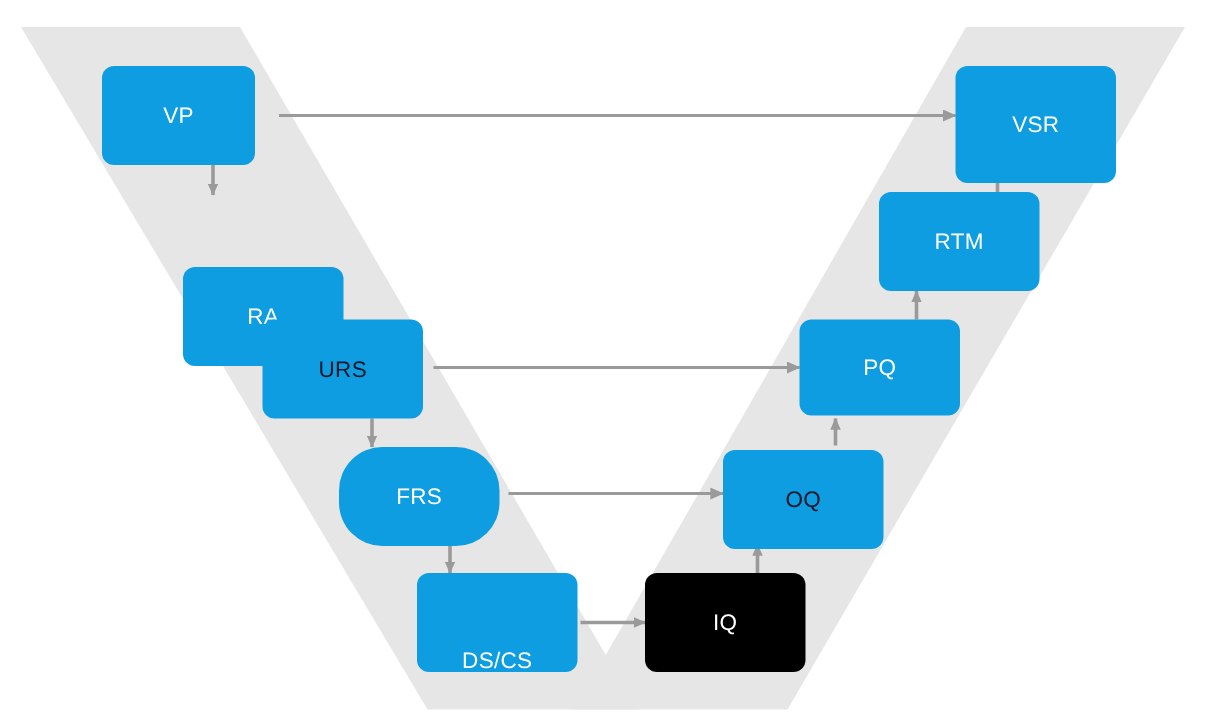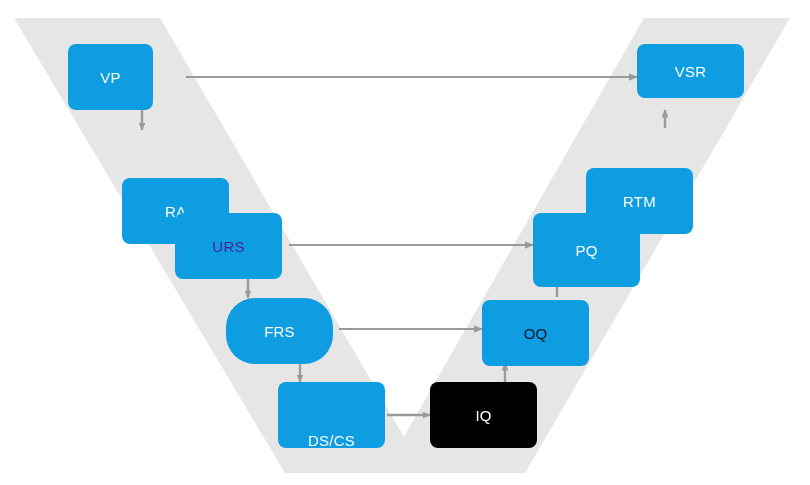"VP" div.node { width: 85px -> 102px }
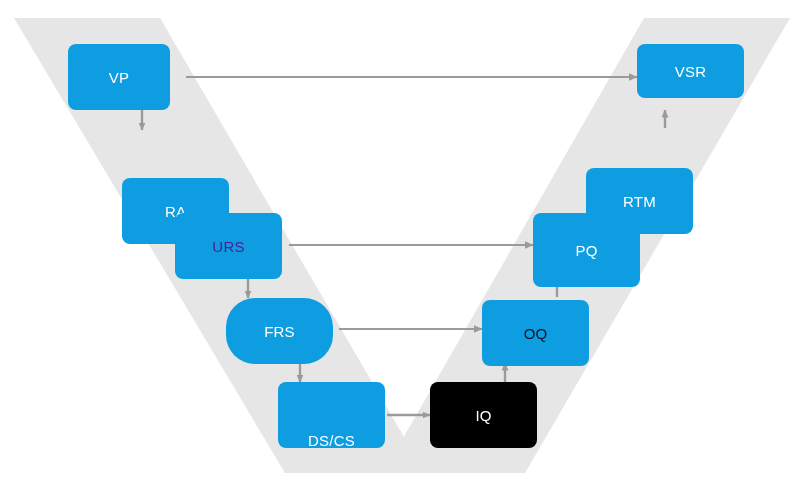"VSR" div.node { height: 54px -> 78px }
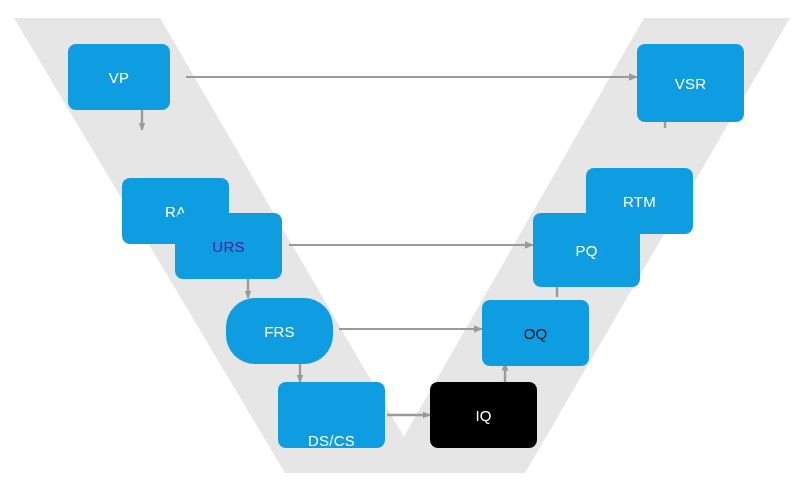"RTM" div.node { margin-top: 40px -> none }
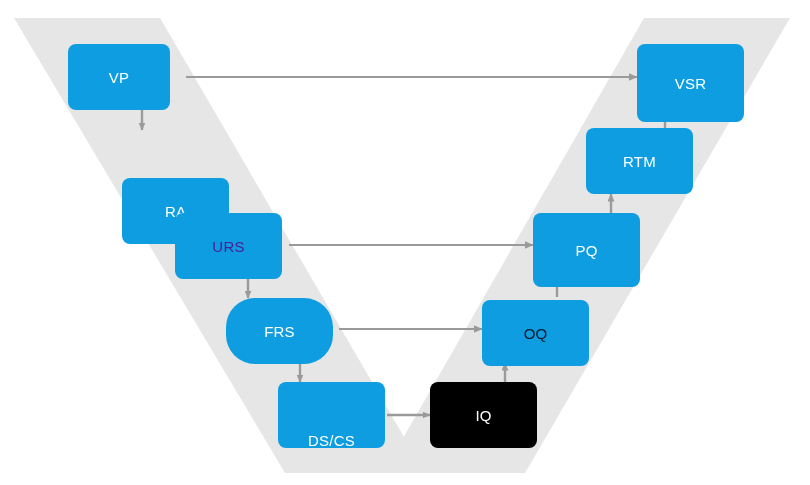"URS" div.node { color: #4c1d95 -> #0f172a }
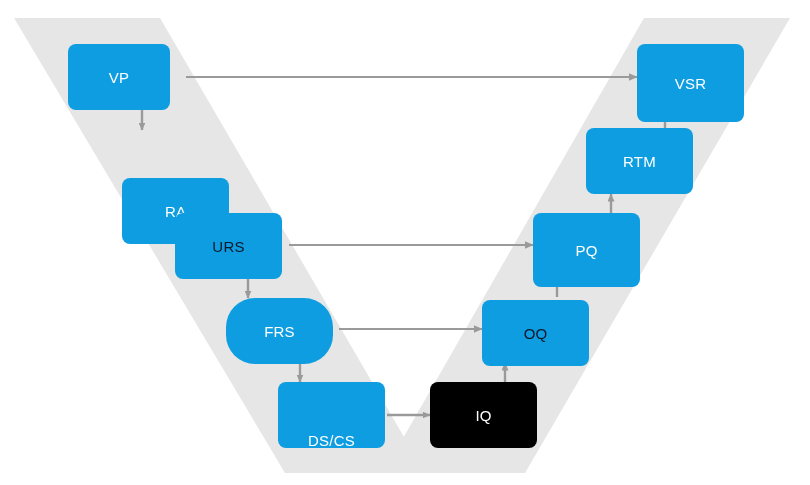"PQ" div.node { height: 74px -> 64px }
